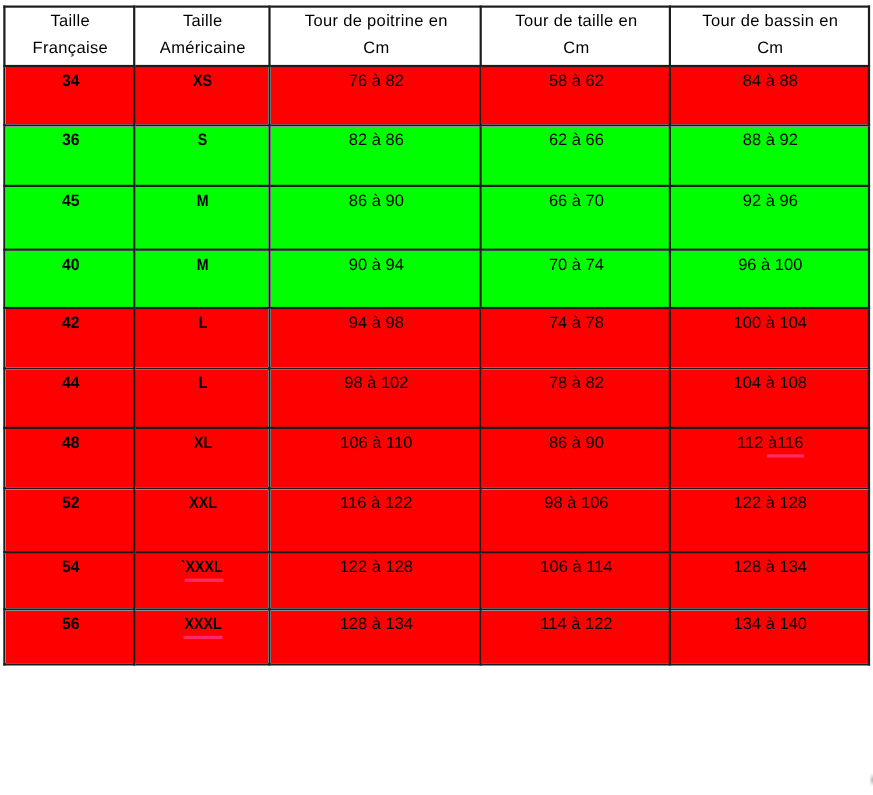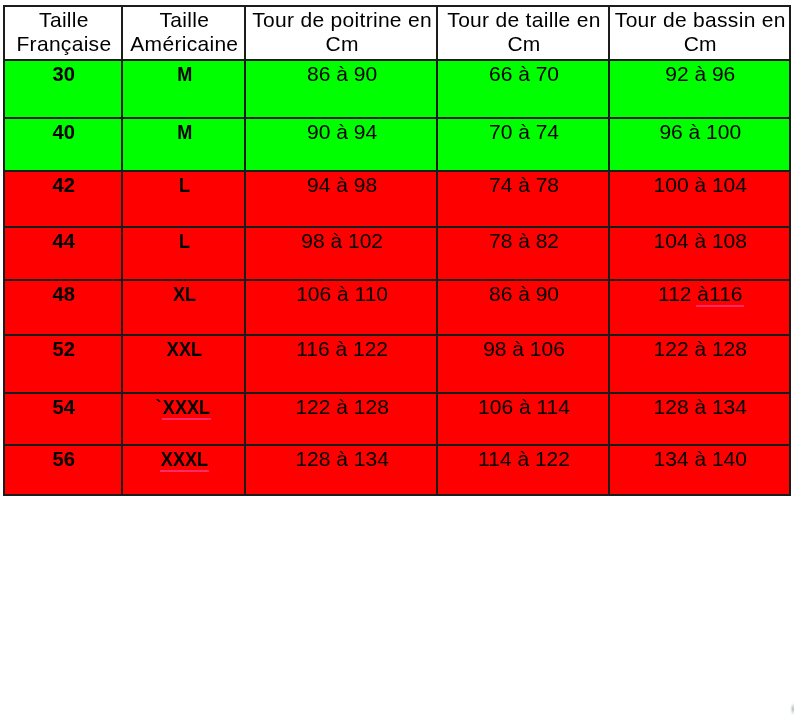"Taille" table.size-chart { font-size: 21px -> 15px }
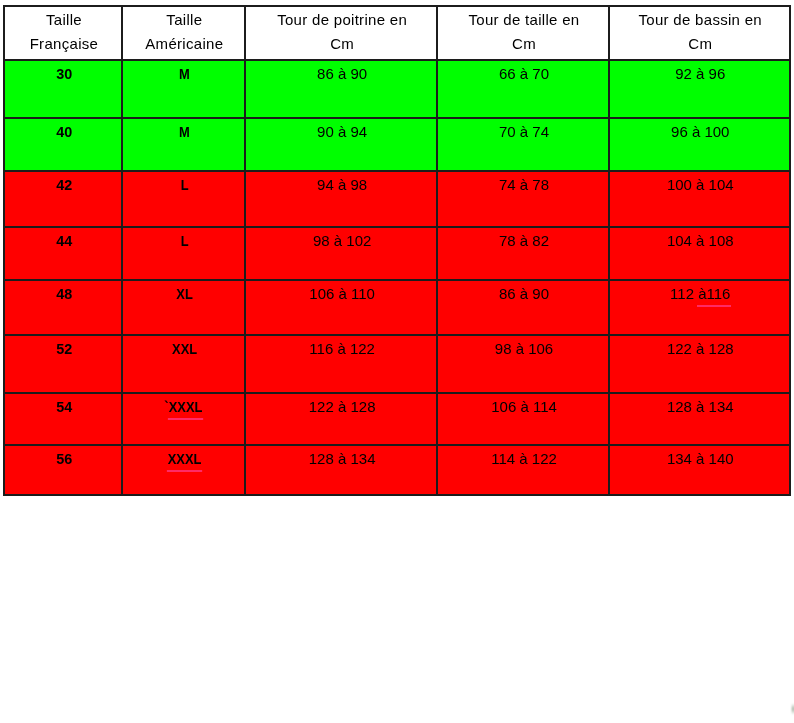"34" tr.r1 { html: none -> <tr> <td><span>34</span><span></span></td> <td><span>XS</span><span></span></td> <td><span>76 à 82</span><span></span></td> <td><span>58 à 62</span><span></span></td> <td><span>84 à 88</span><span></span></td> </tr> }
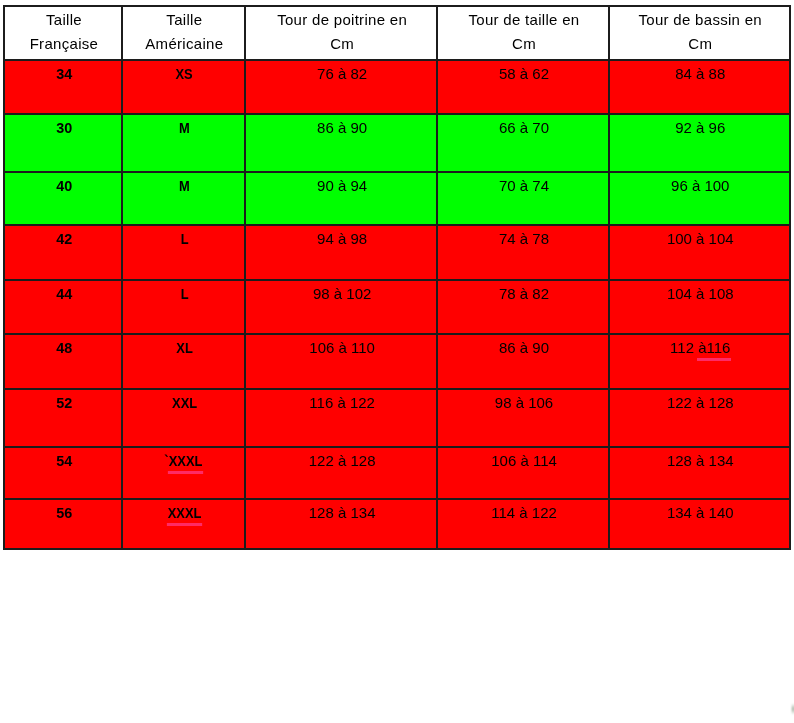"36" tr.r2 { html: none -> <tr> <td><span>36</span><span></span></td> <td><span>S</span><span></span></td> <td><span>82 à 86</span><span></span></td> <td><span>62 à 66</span><span></span></td> <td><span>88 à 92</span><span></span></td> </tr> }
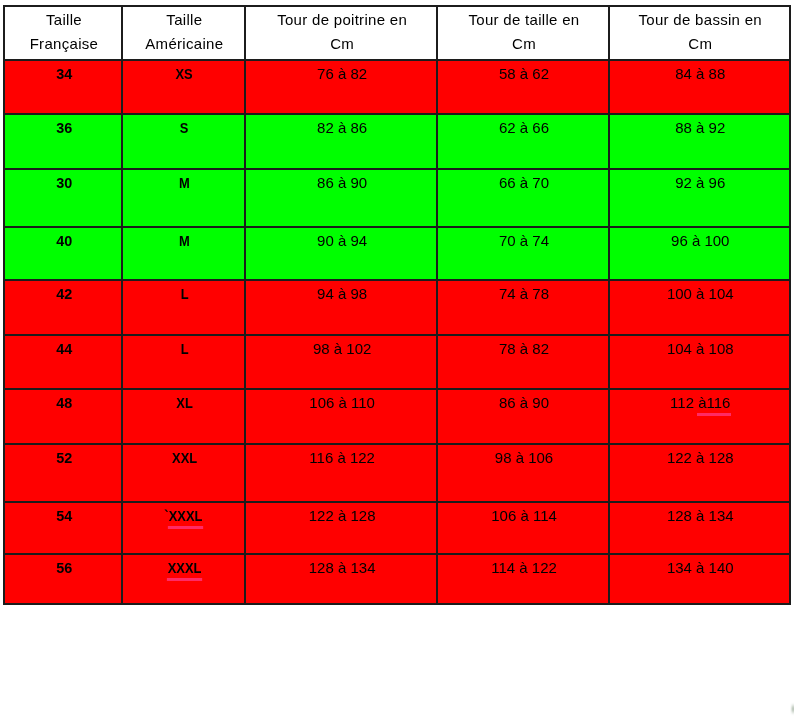"30" span.txt { text: 30 -> 45 }
